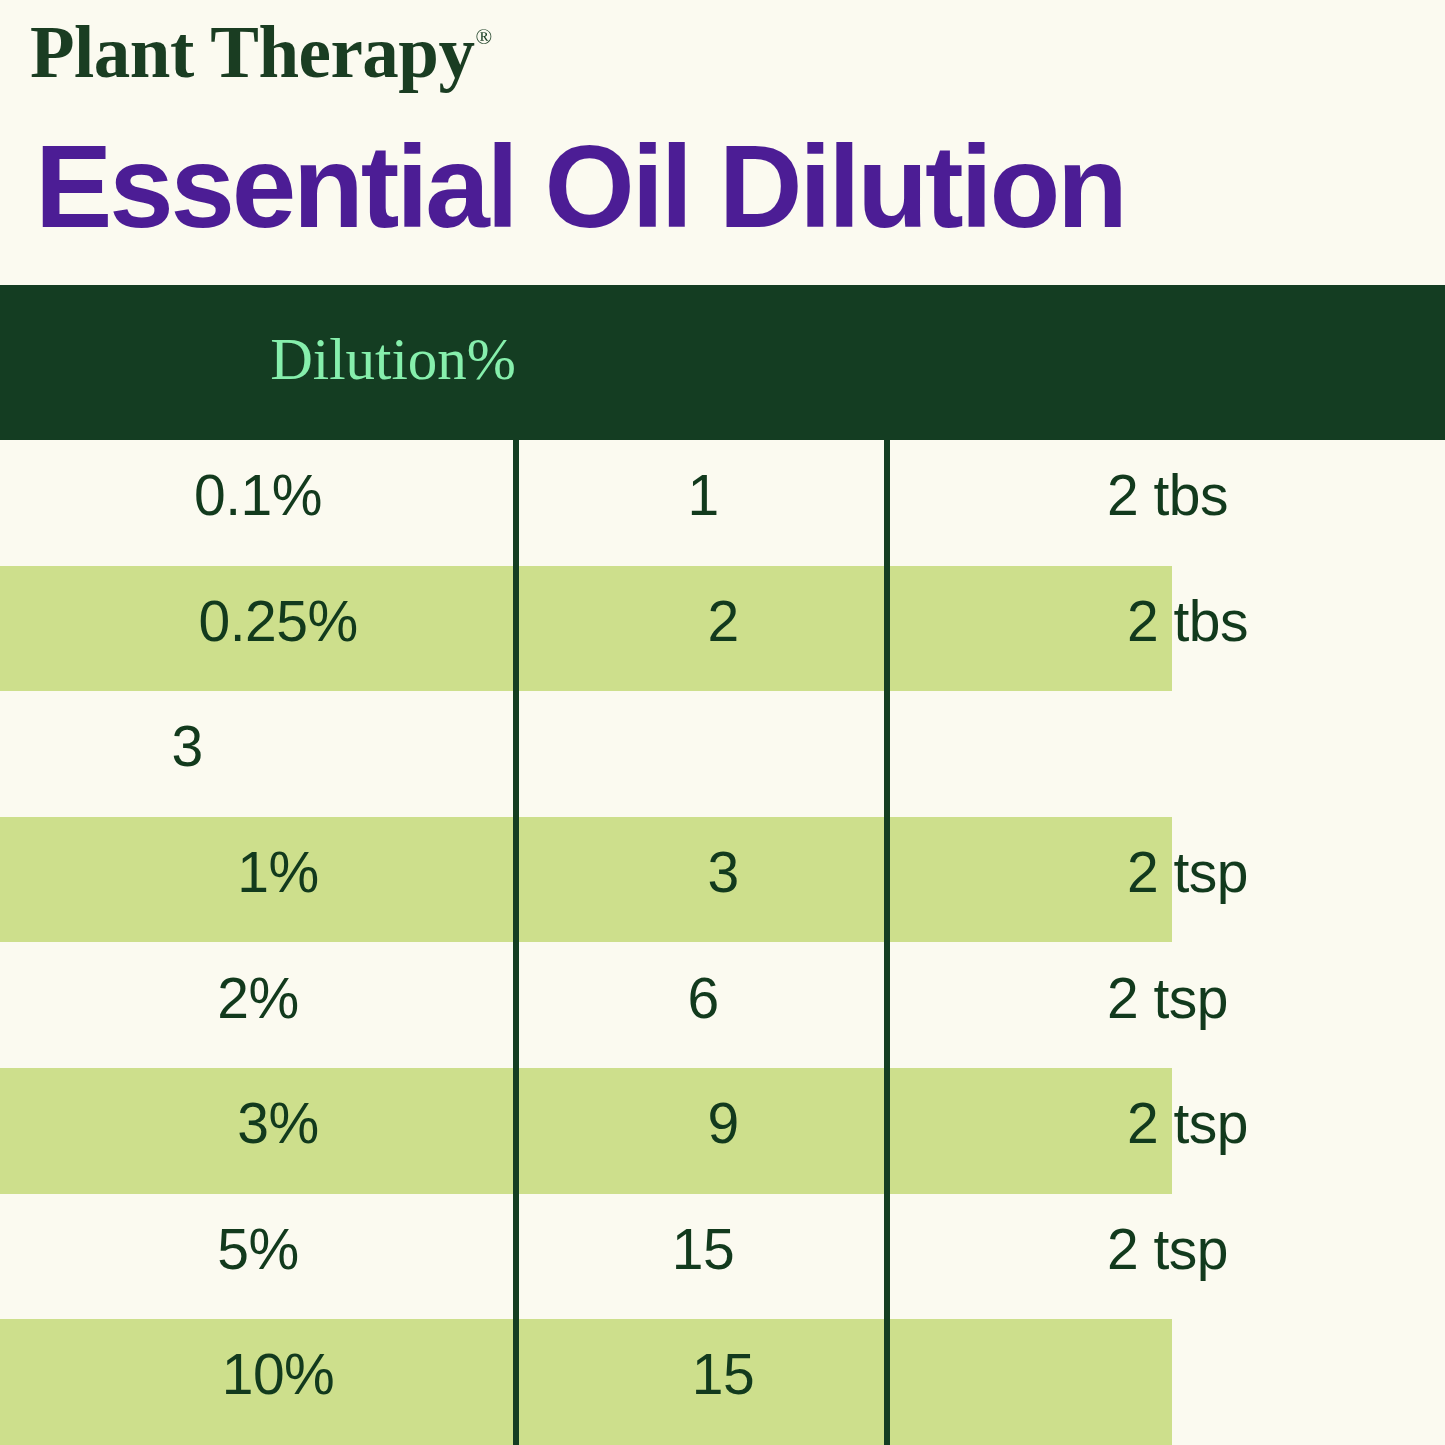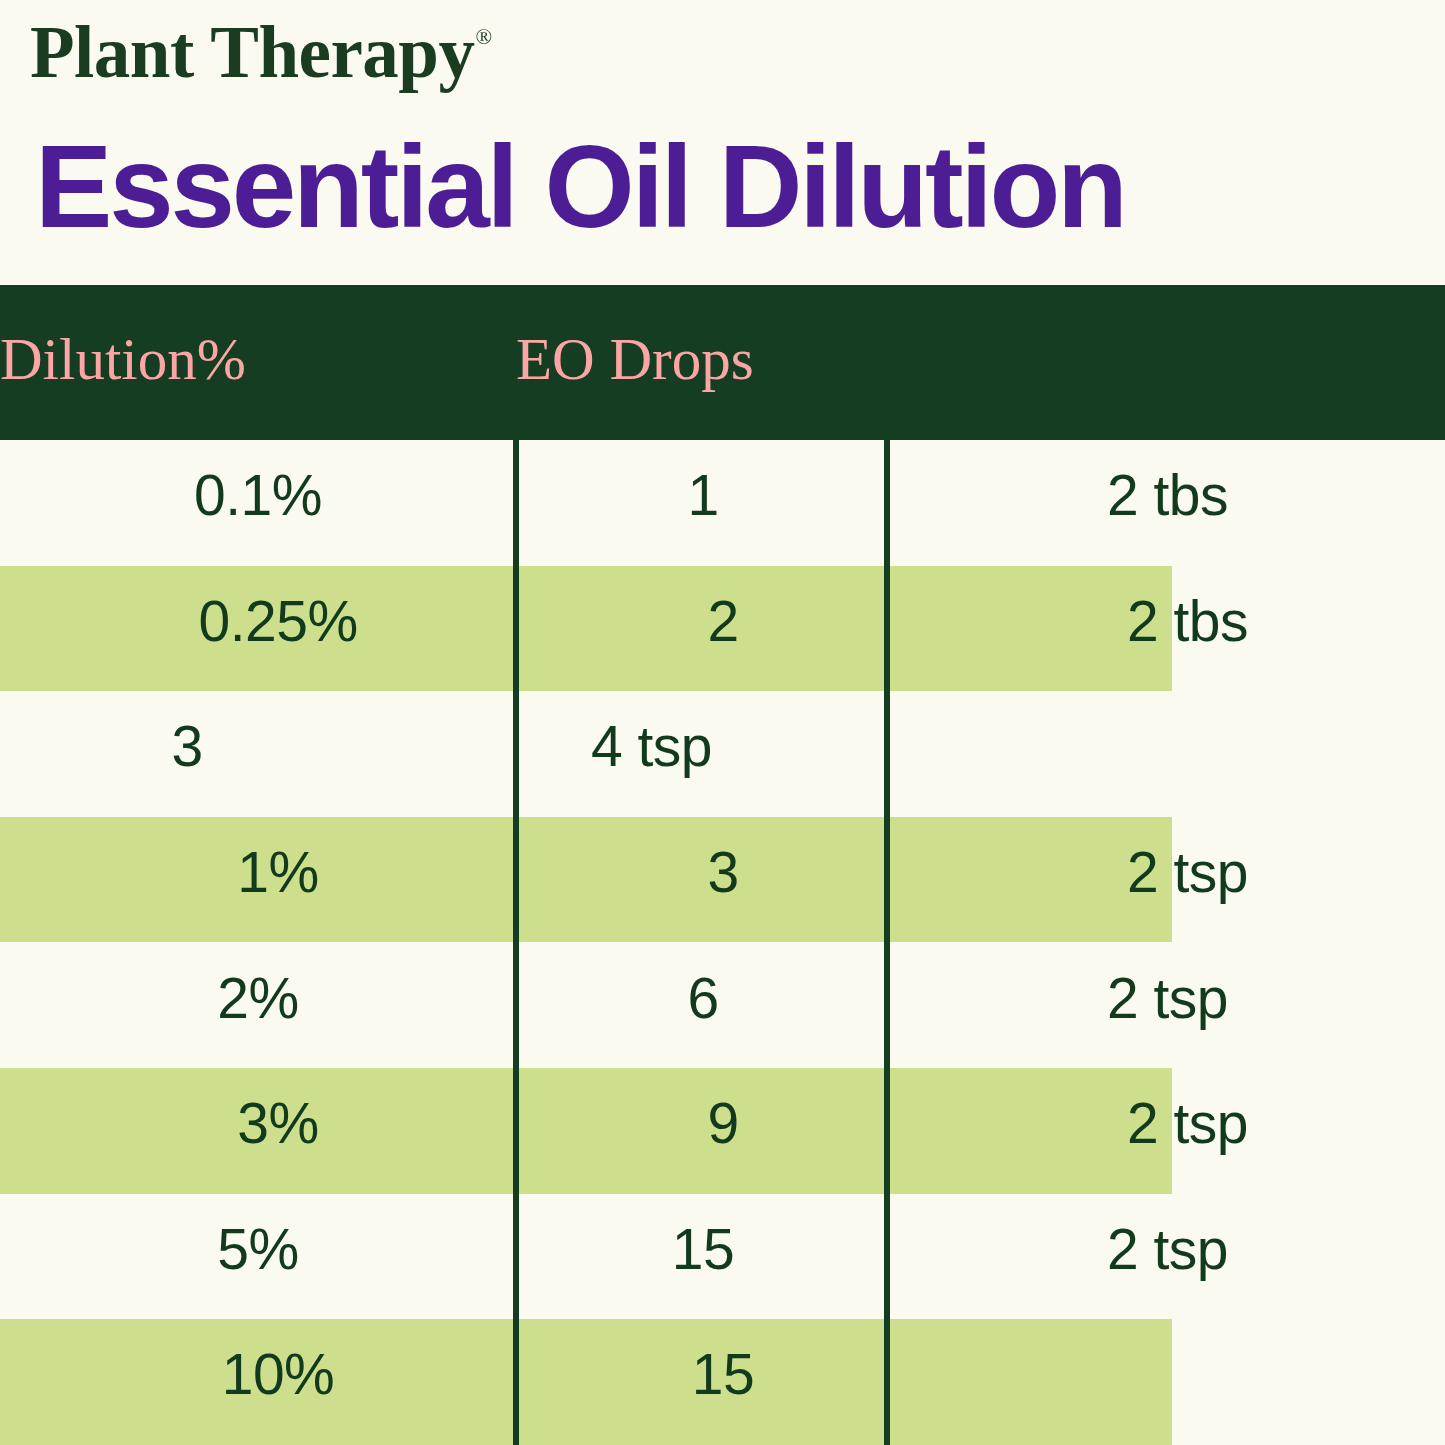"Dilution%" .th { color: #fca5a5 -> #86efac; text-align: left -> right }
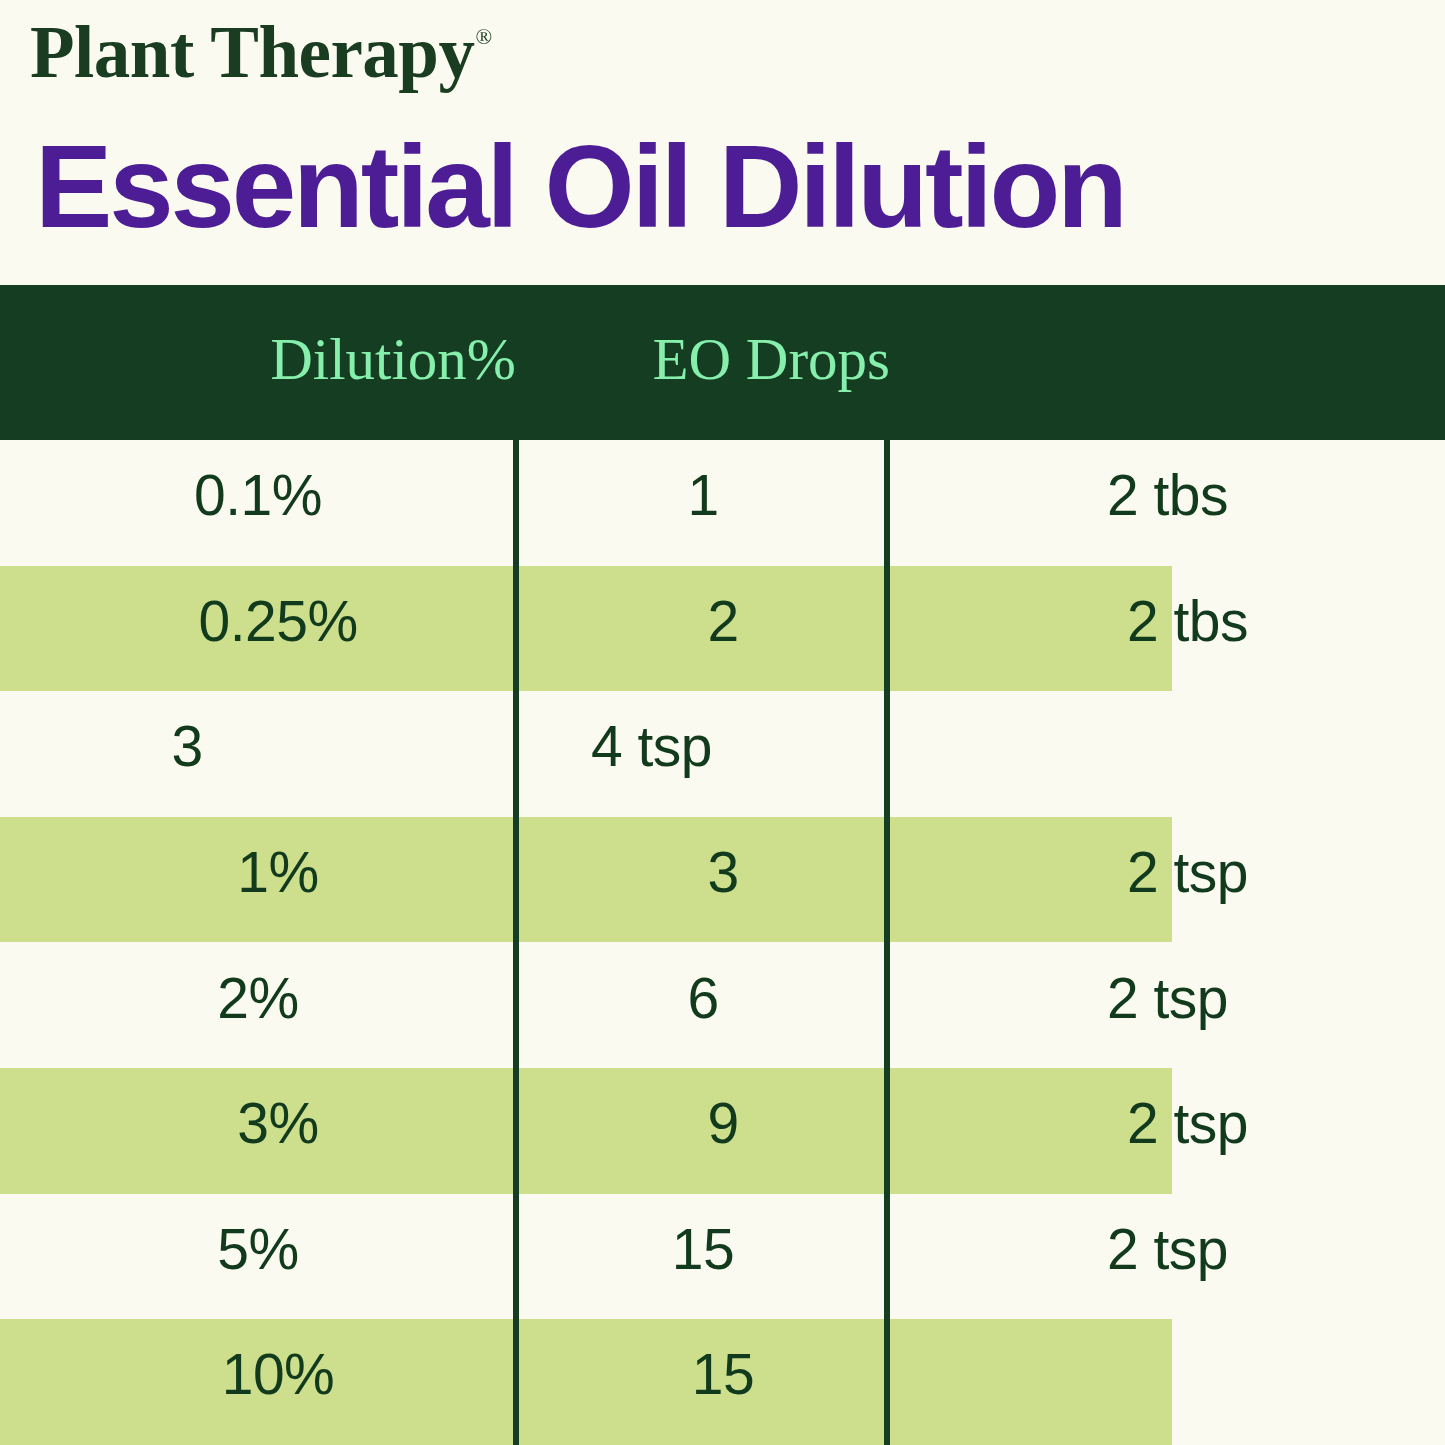"EO Drops" div.th { html: <div>EO Drops</div> -> none }
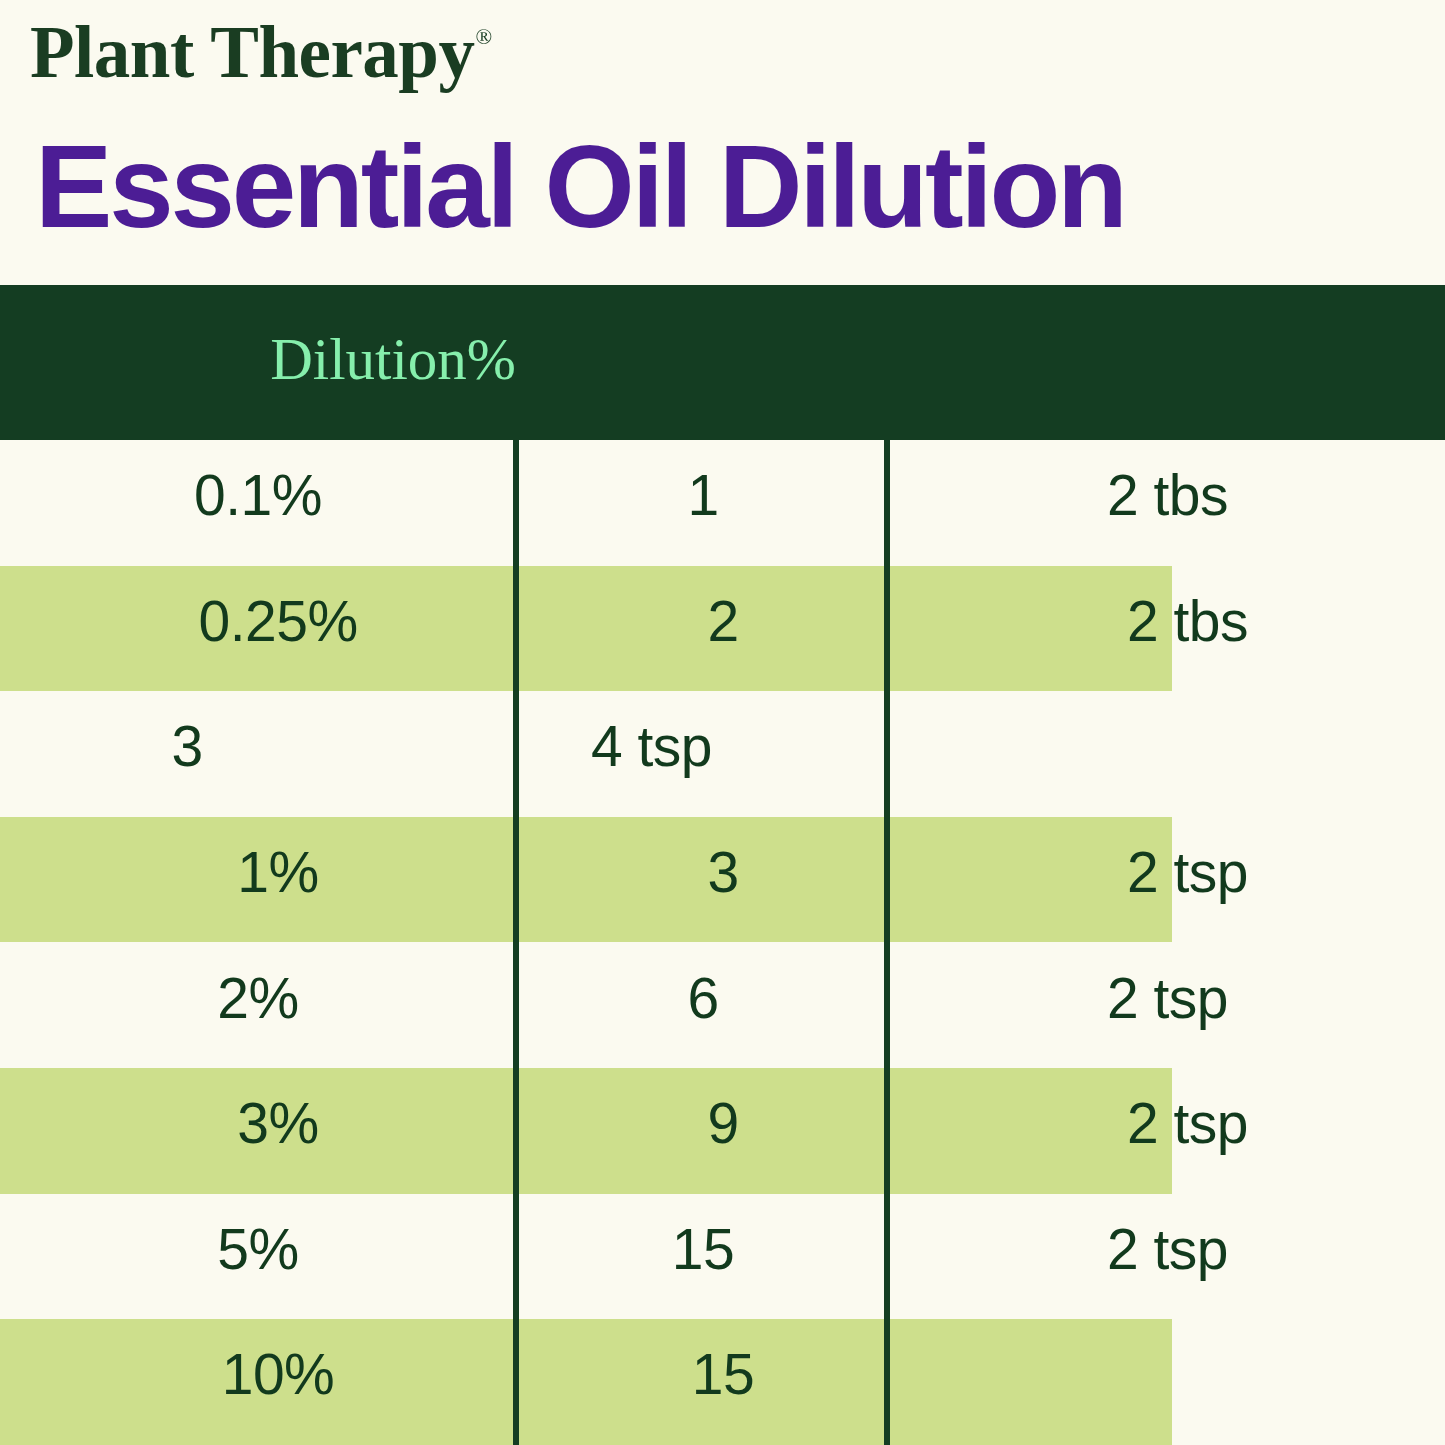"4 tsp" div.td { html: <div>4 tsp</div> -> none }
